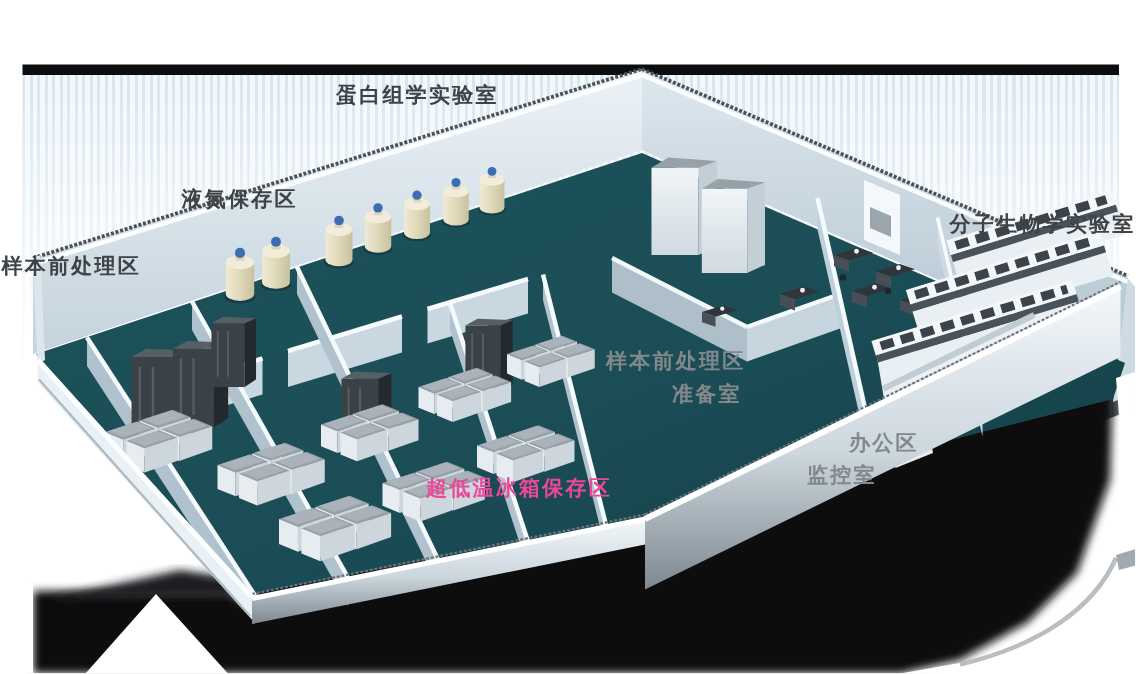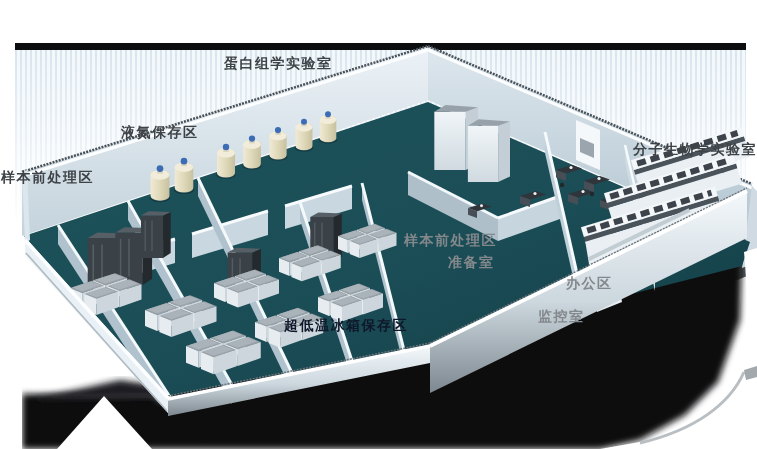"办公区" div.room-label { top: 275px -> 287px }
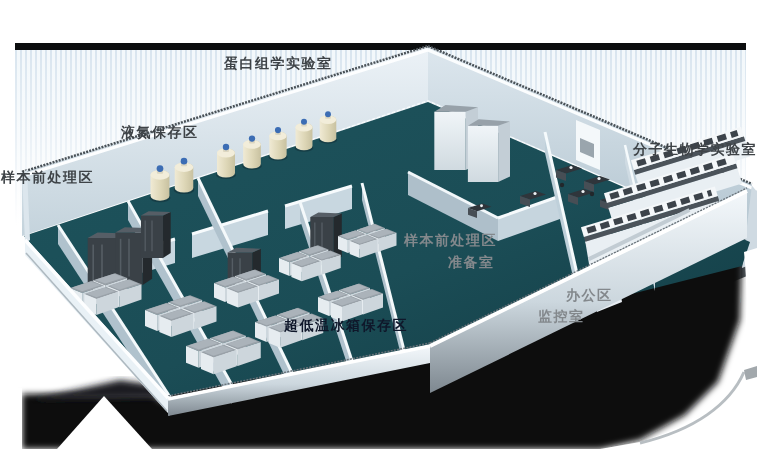"超低温冰箱保存区" .room-label.mid { color: #0f172a -> #ec4899 }
